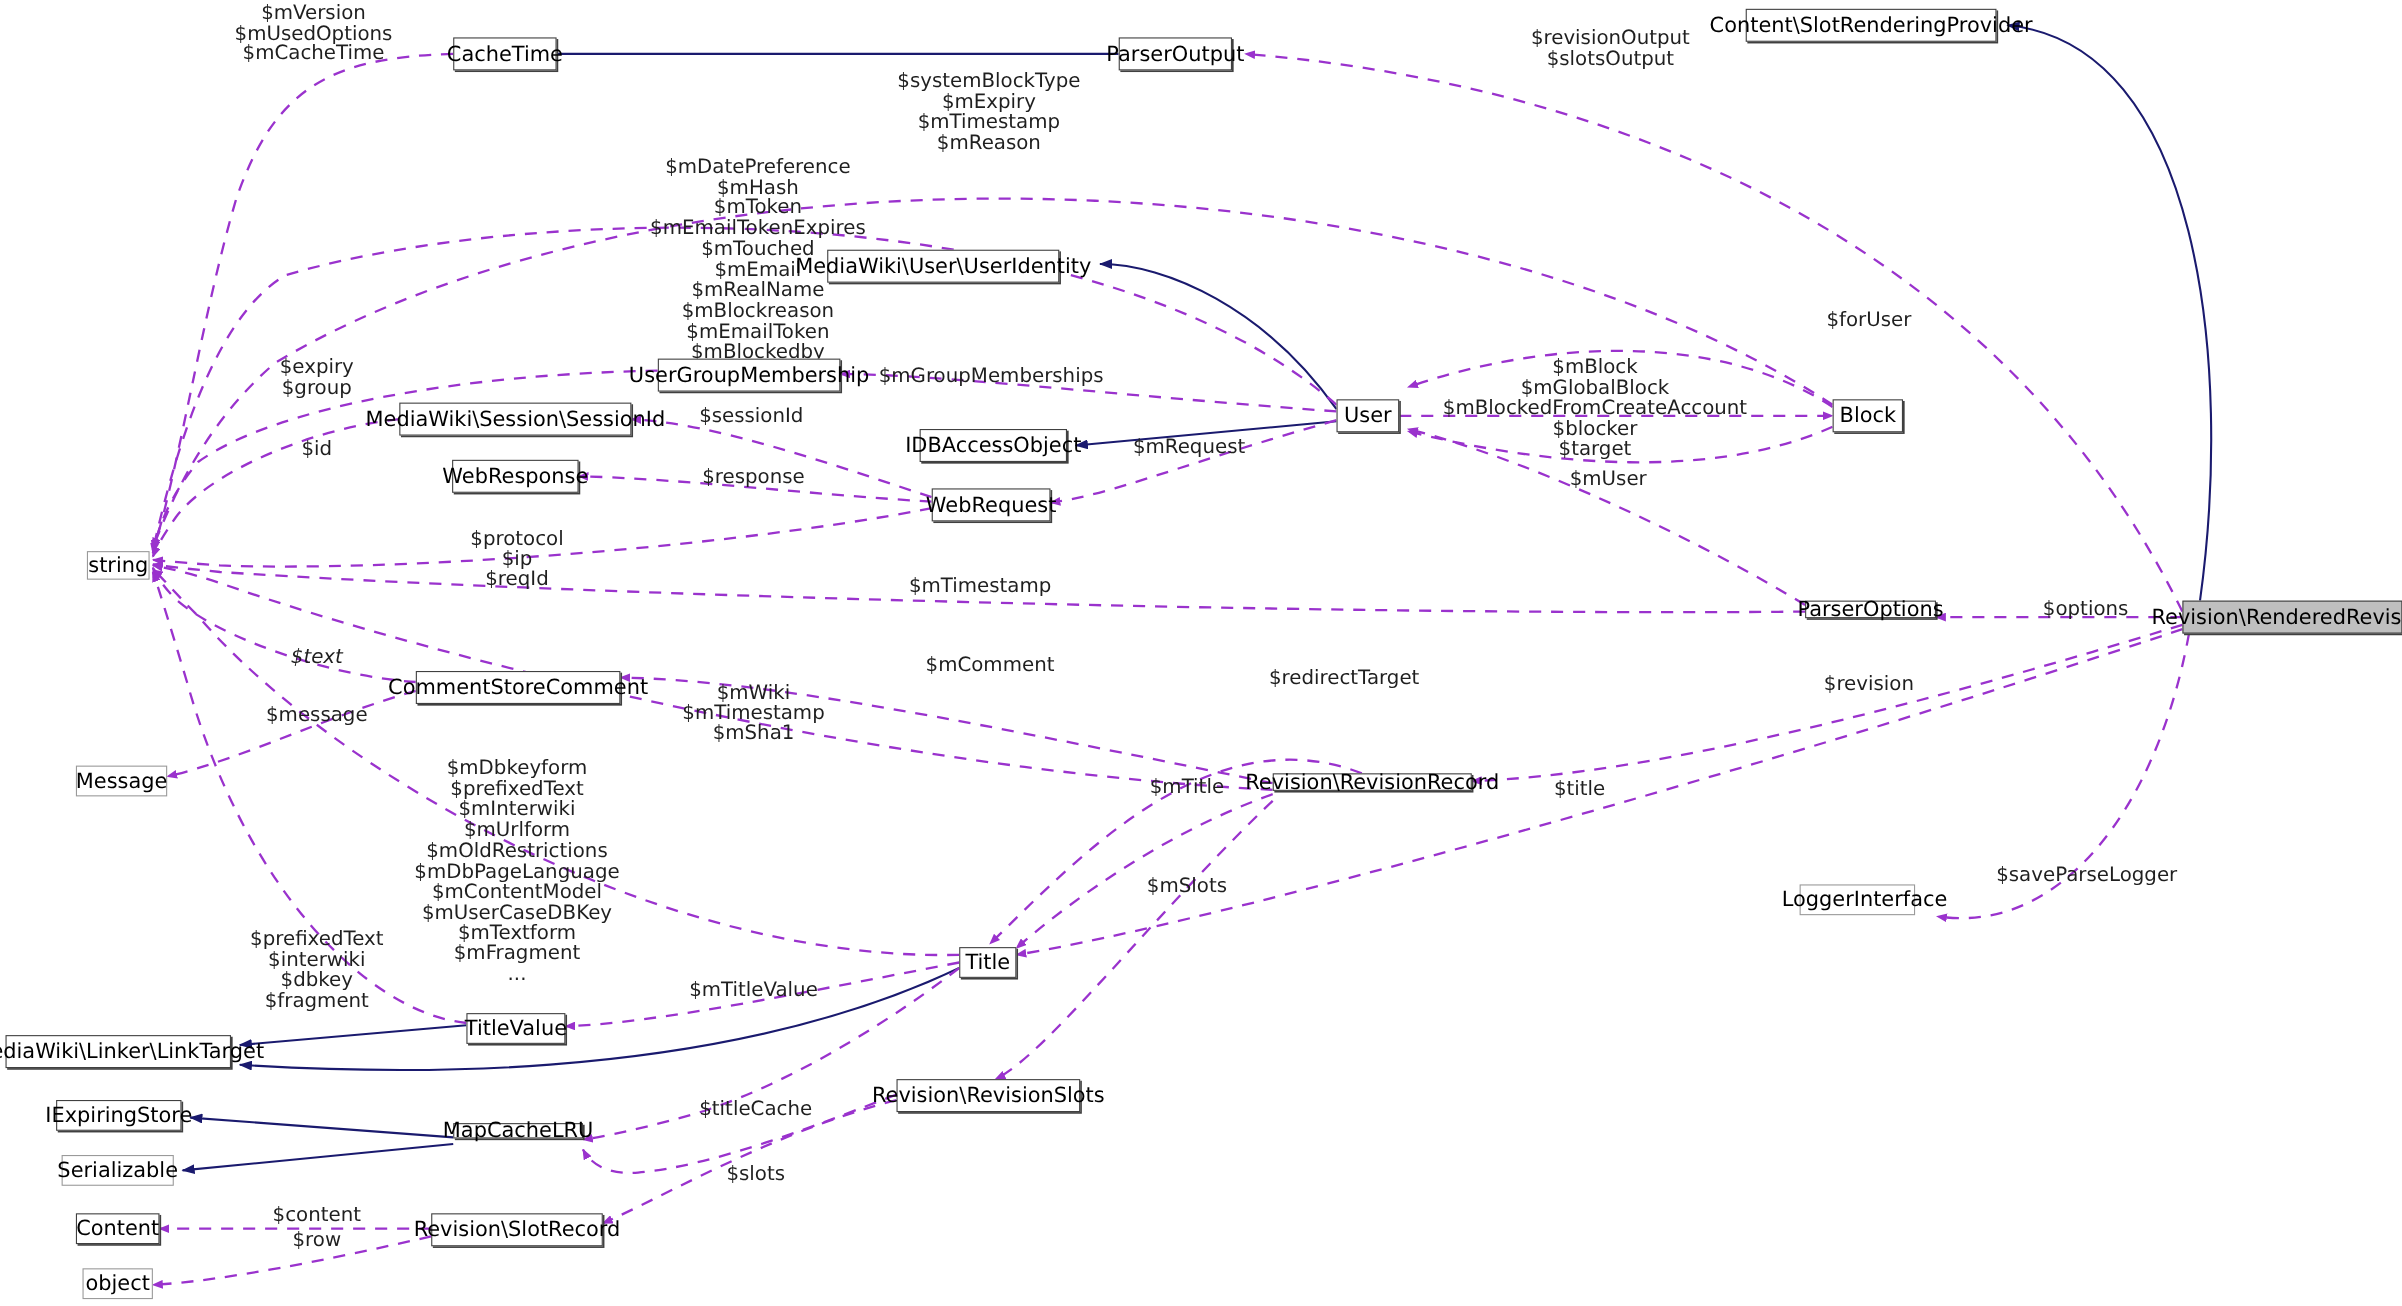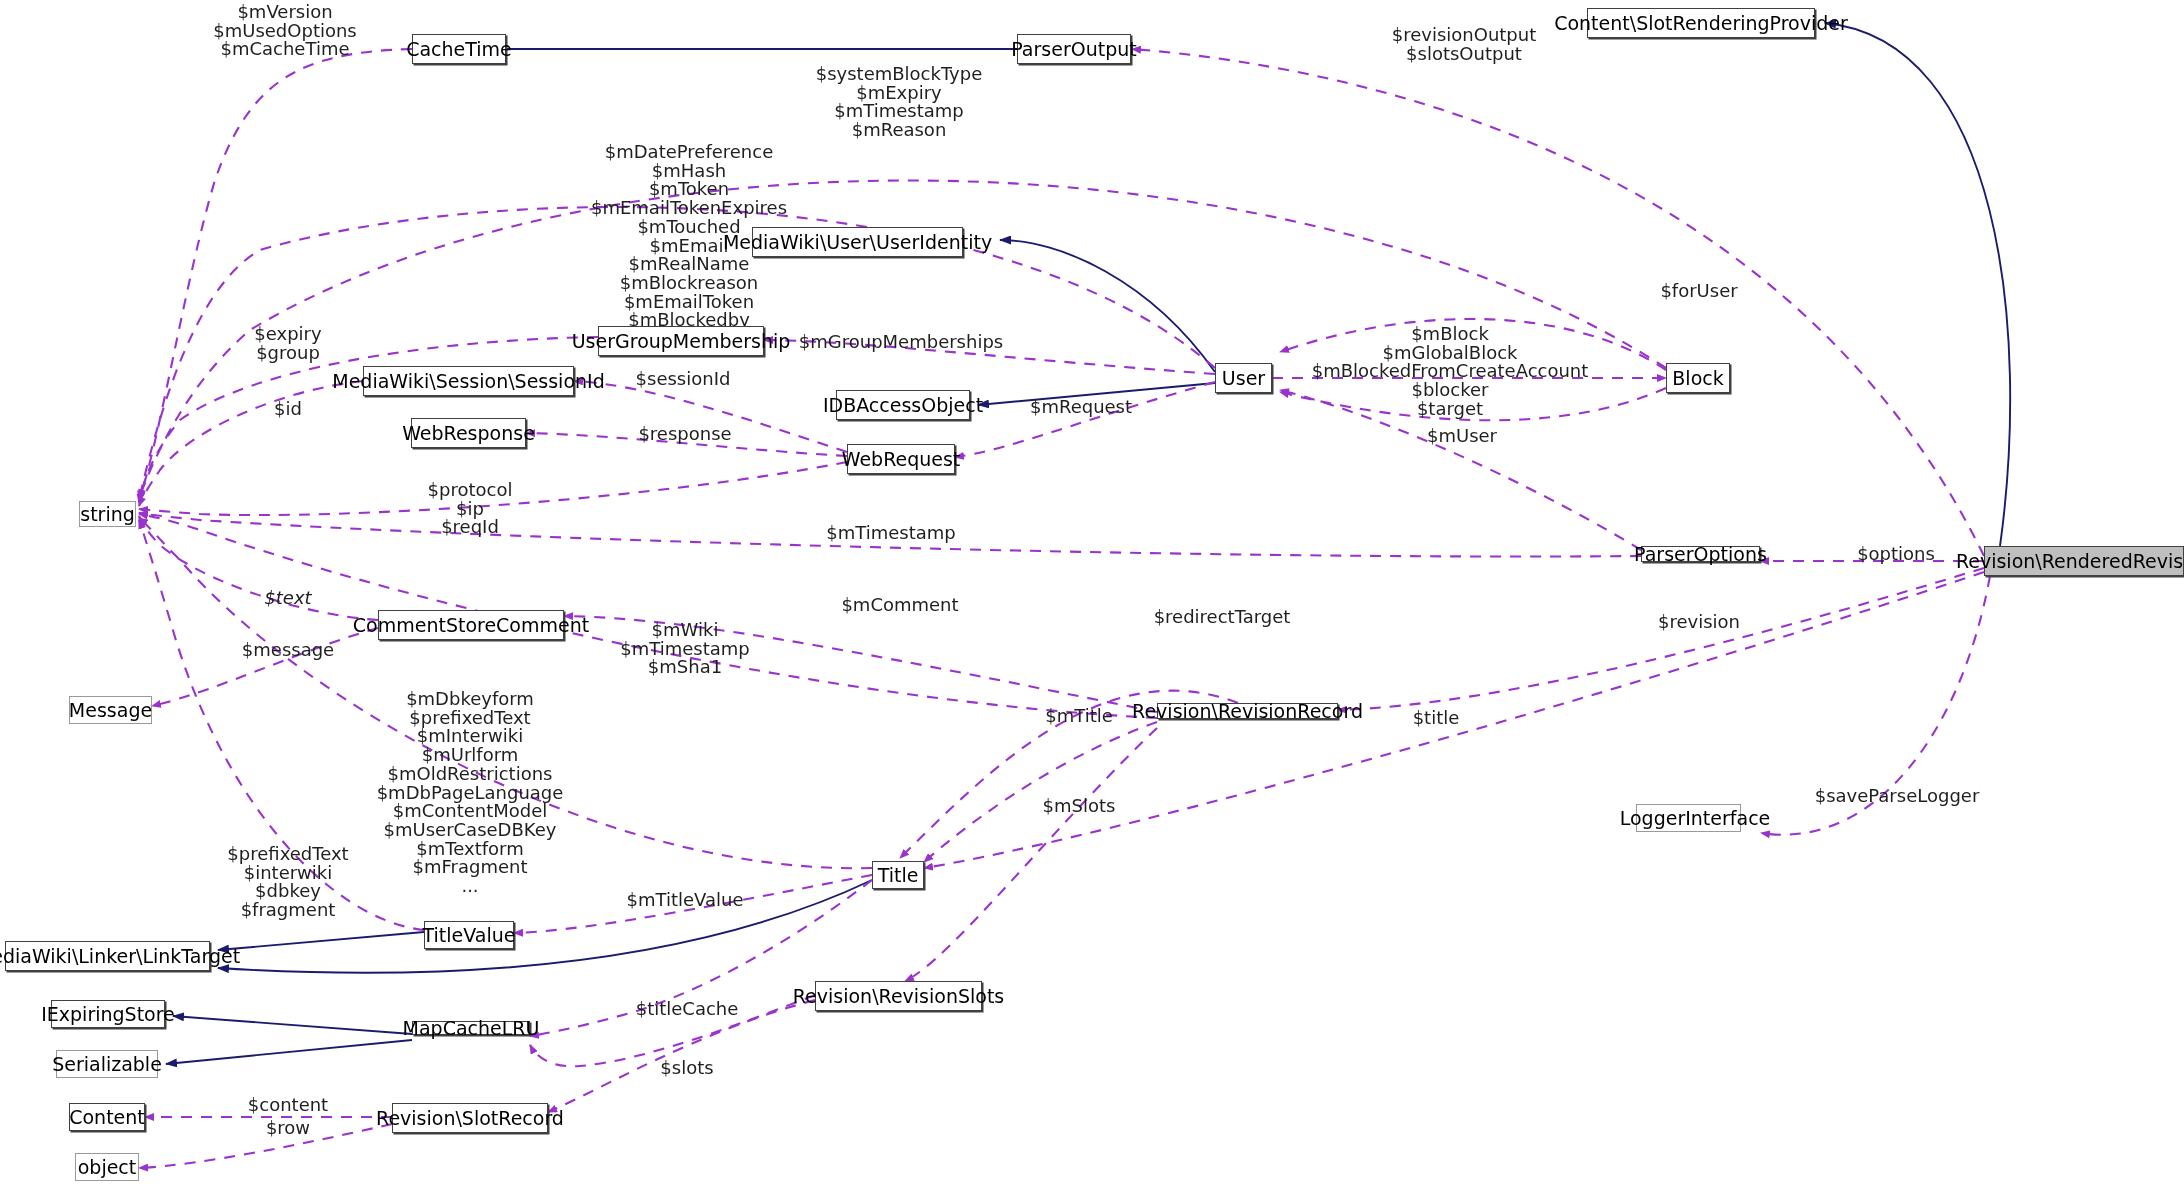"ParserOutput" div.node { width: 114px -> 103px }
